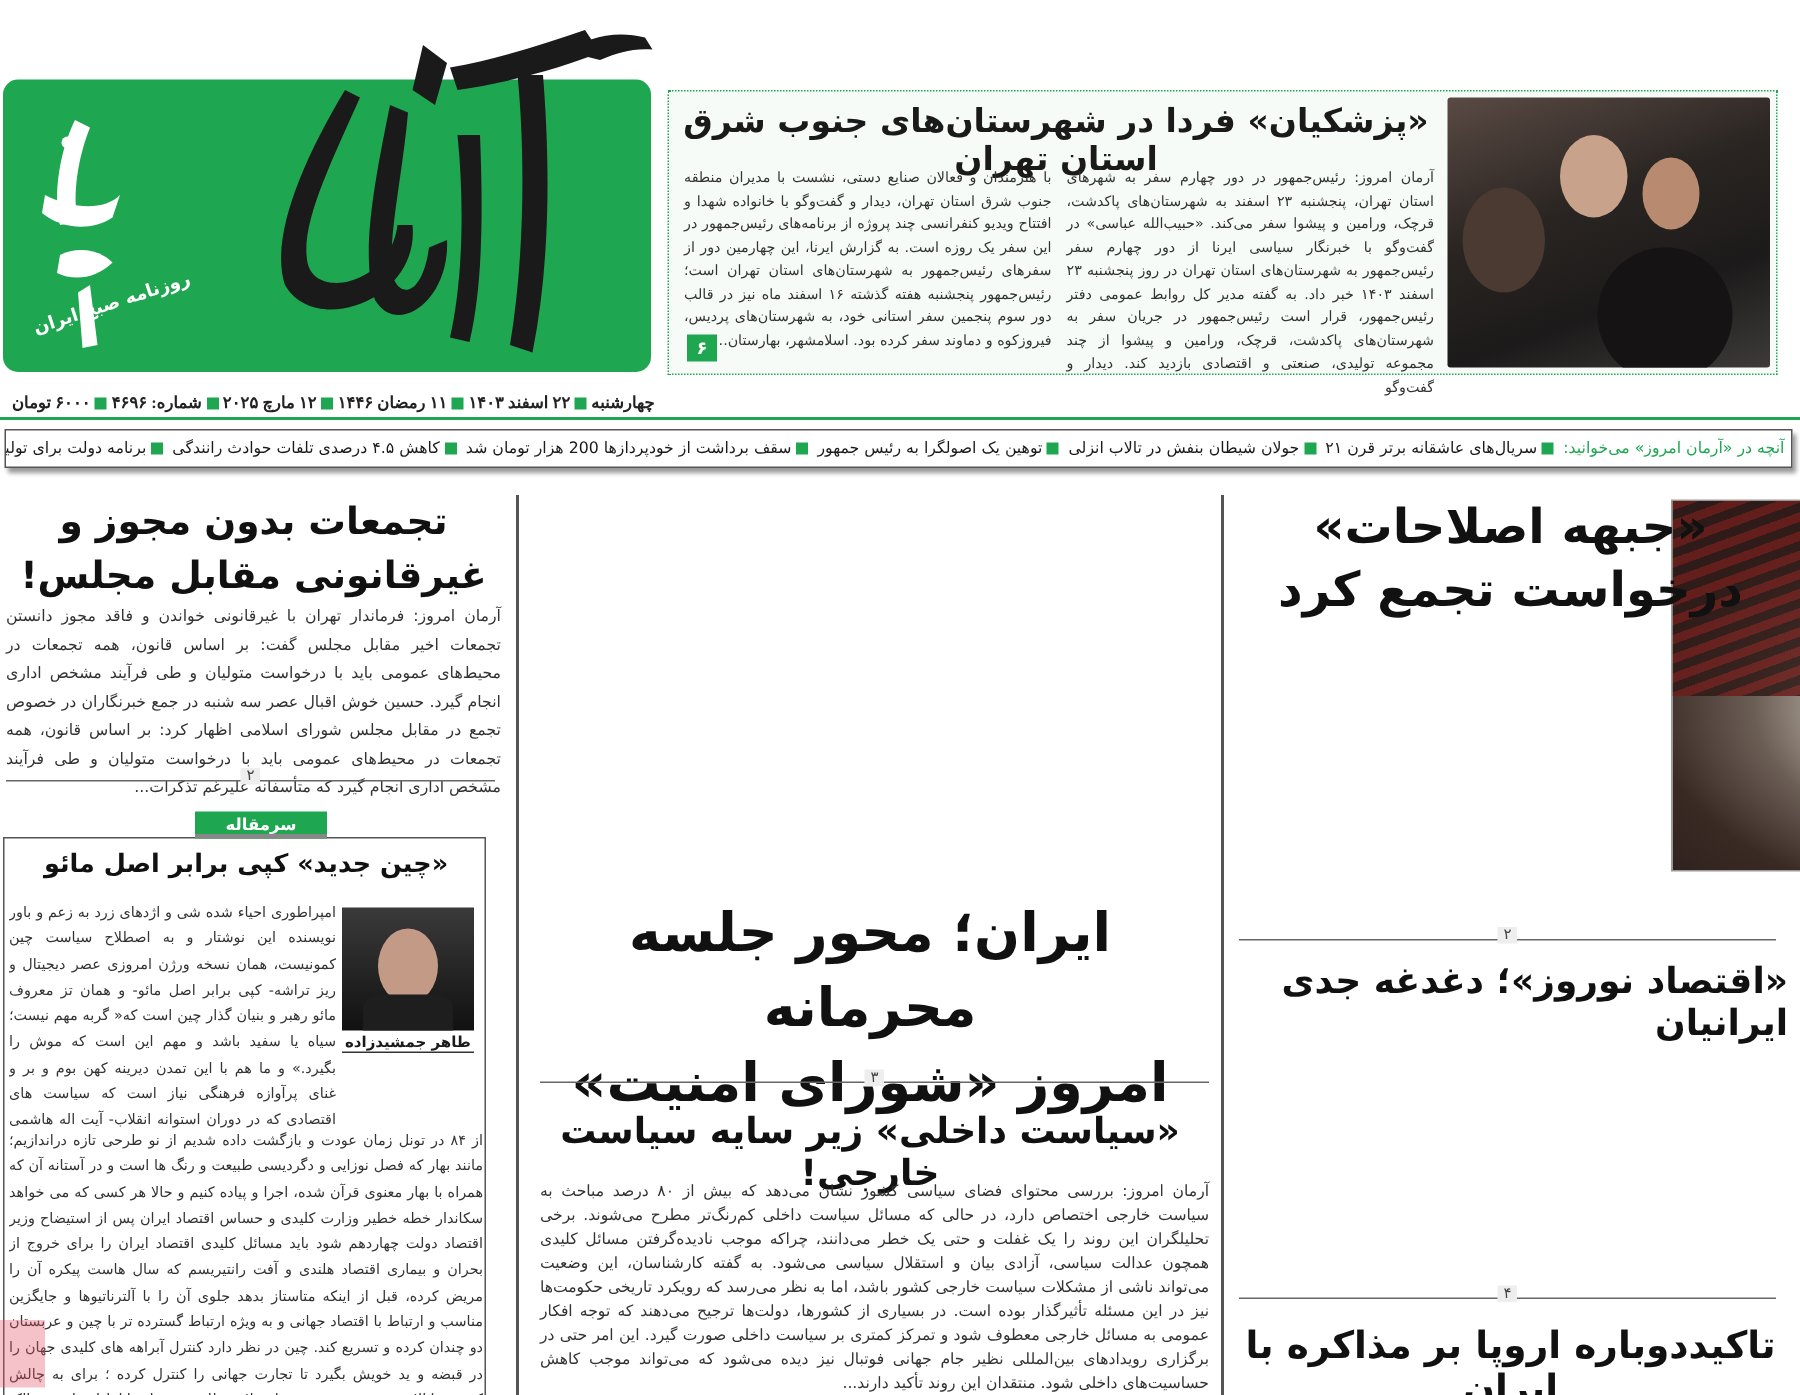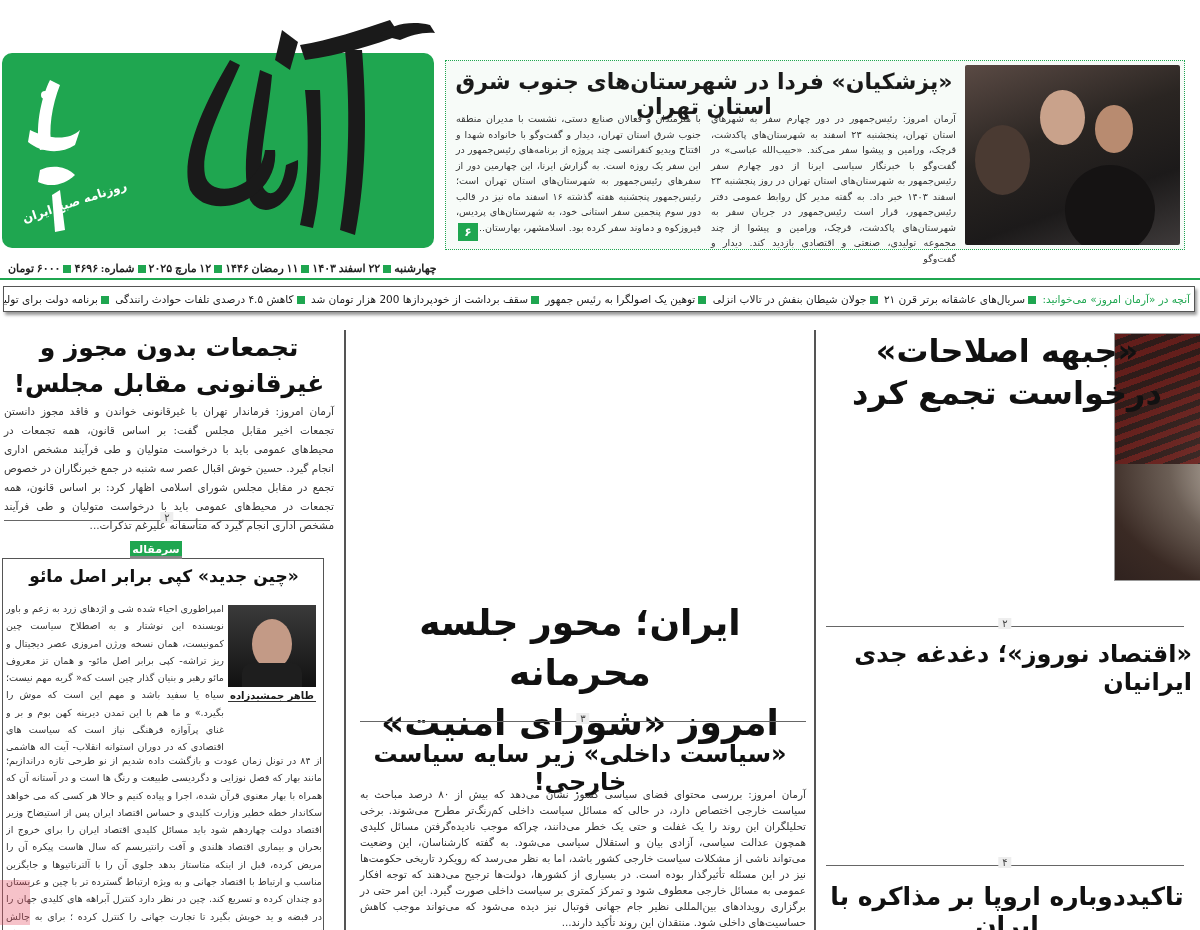"سرمقاله" .sarmaqale { width: 52px -> 88px }
